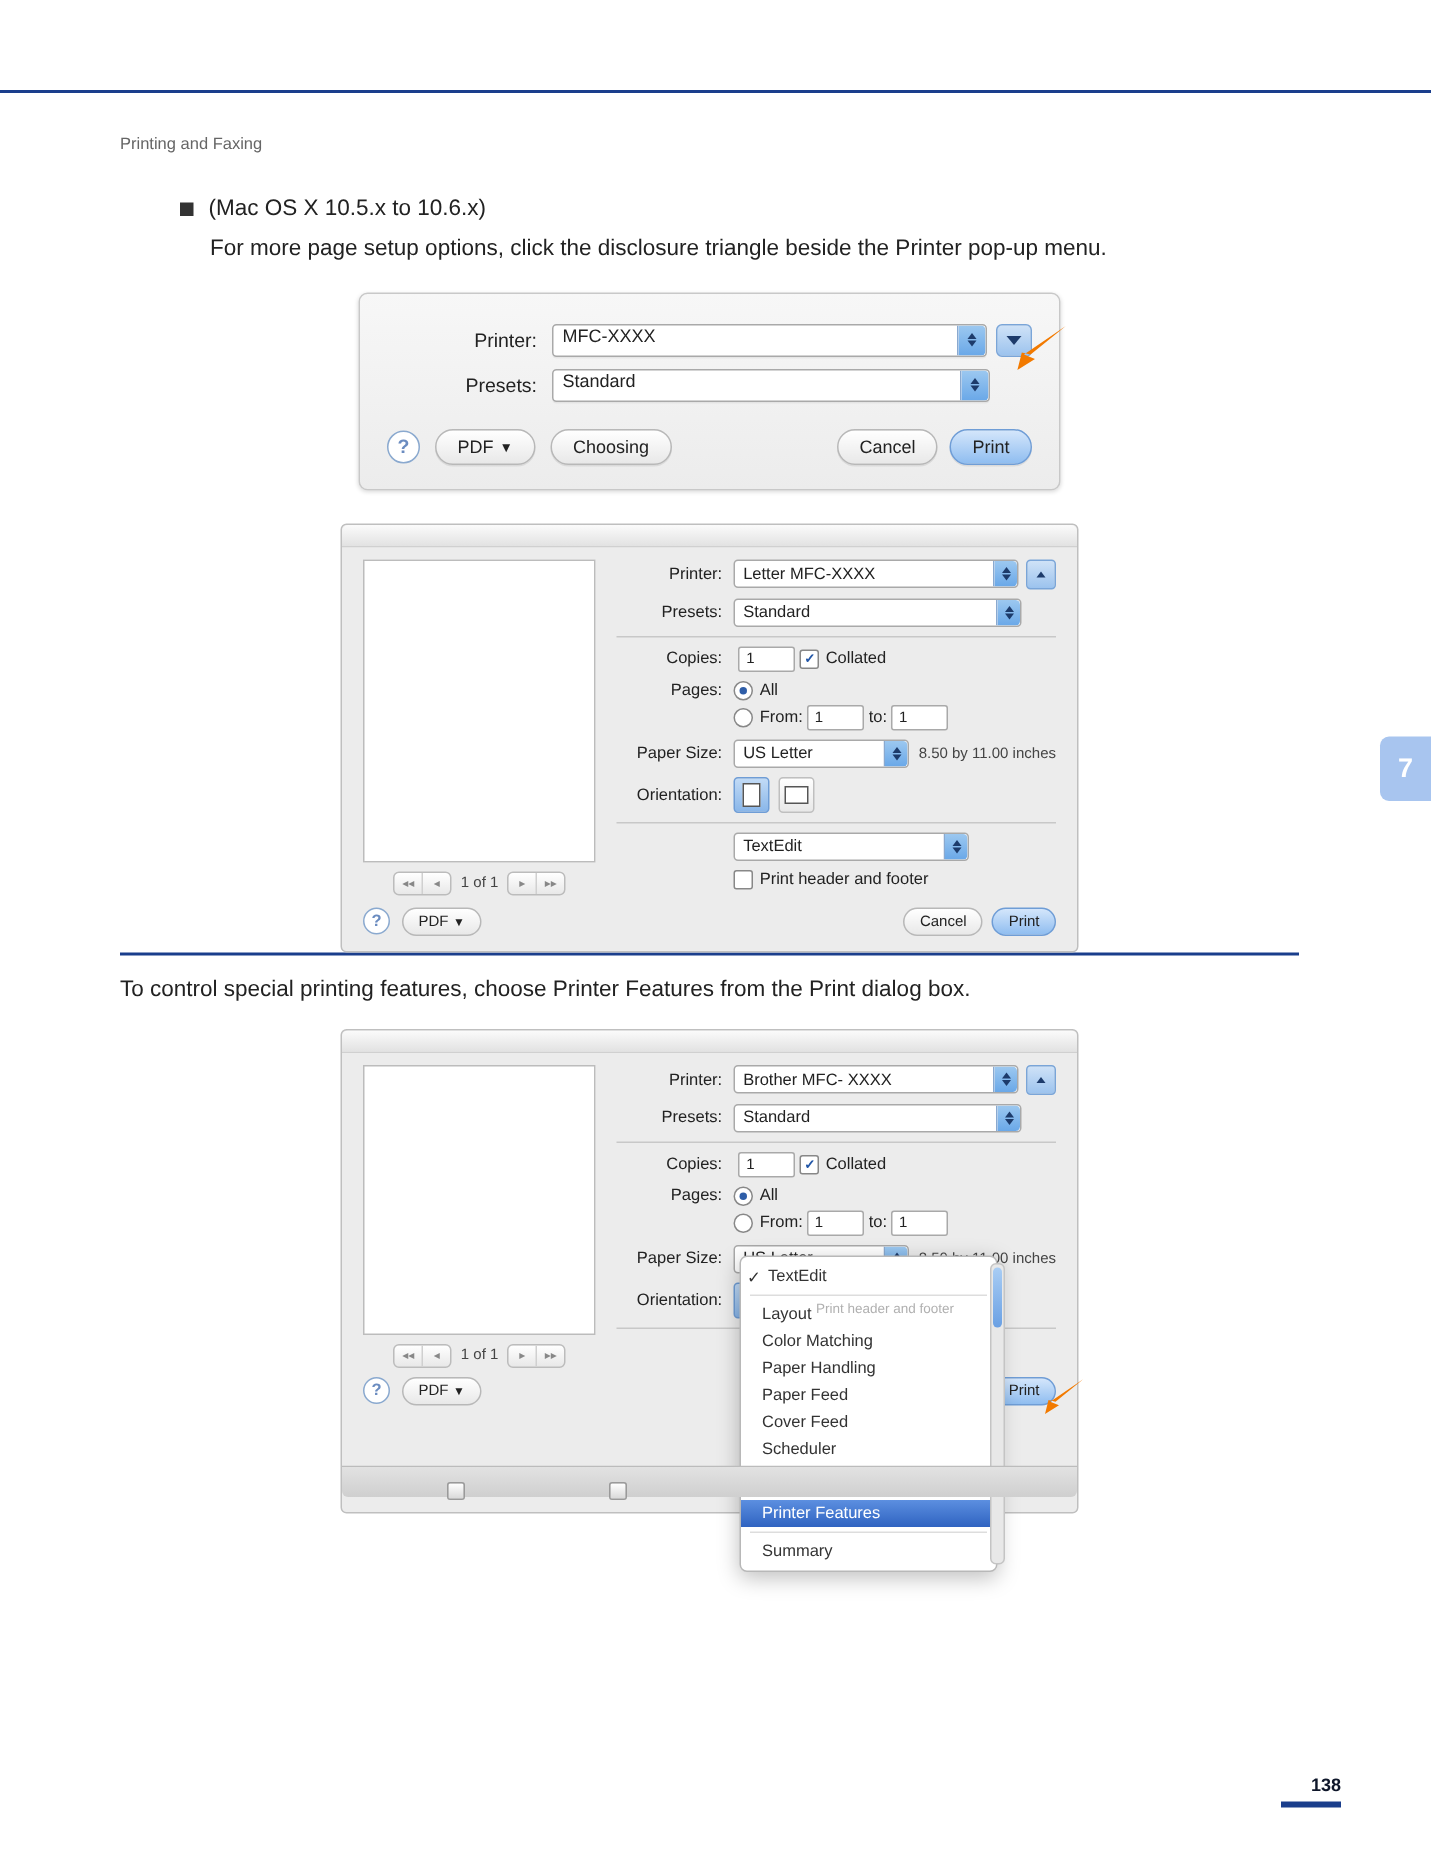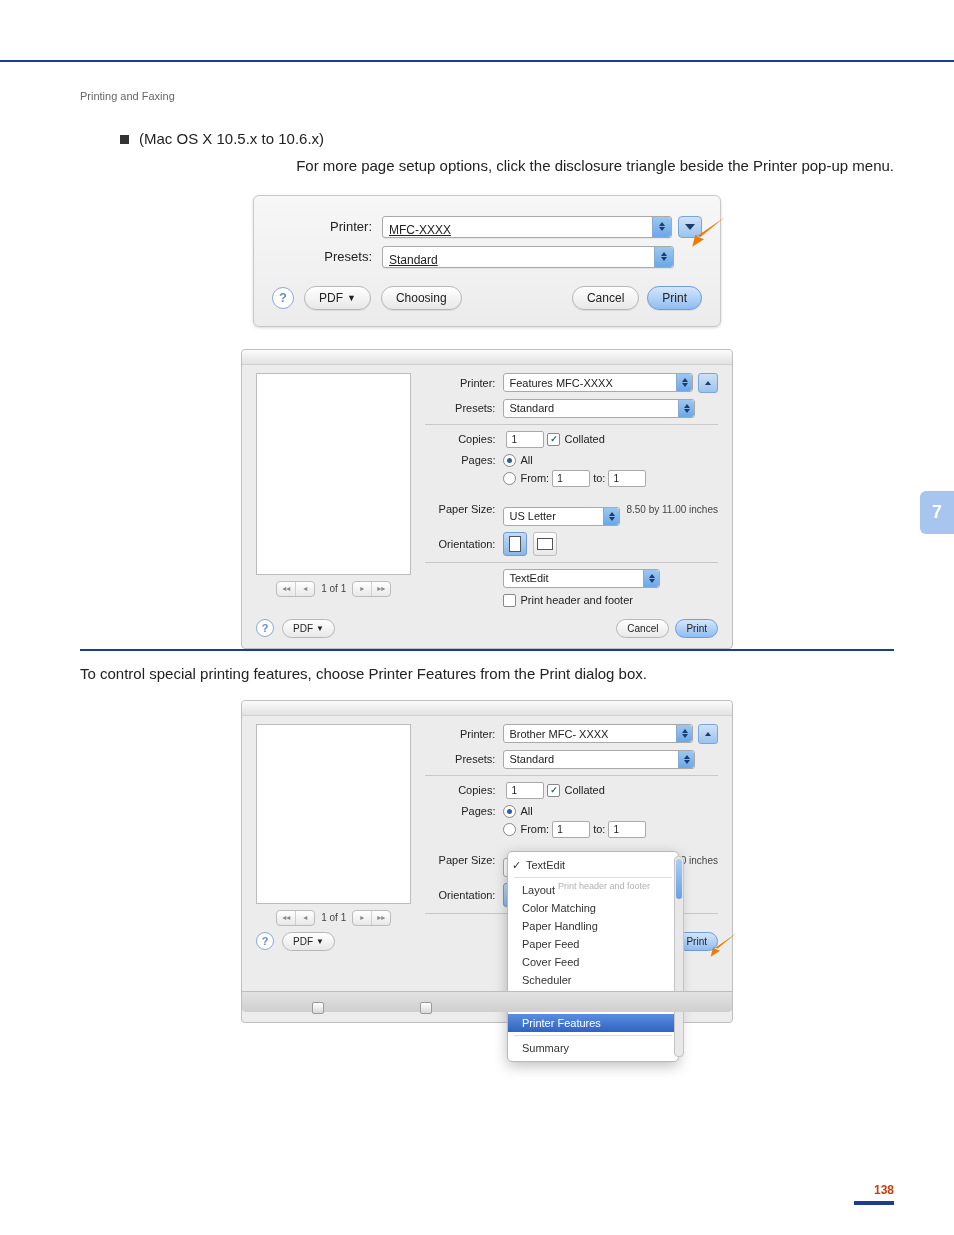"(Mac OS X 10.5.x to" .content { padding: 130px 60px 0 80px -> 130px 88px 0 80px }
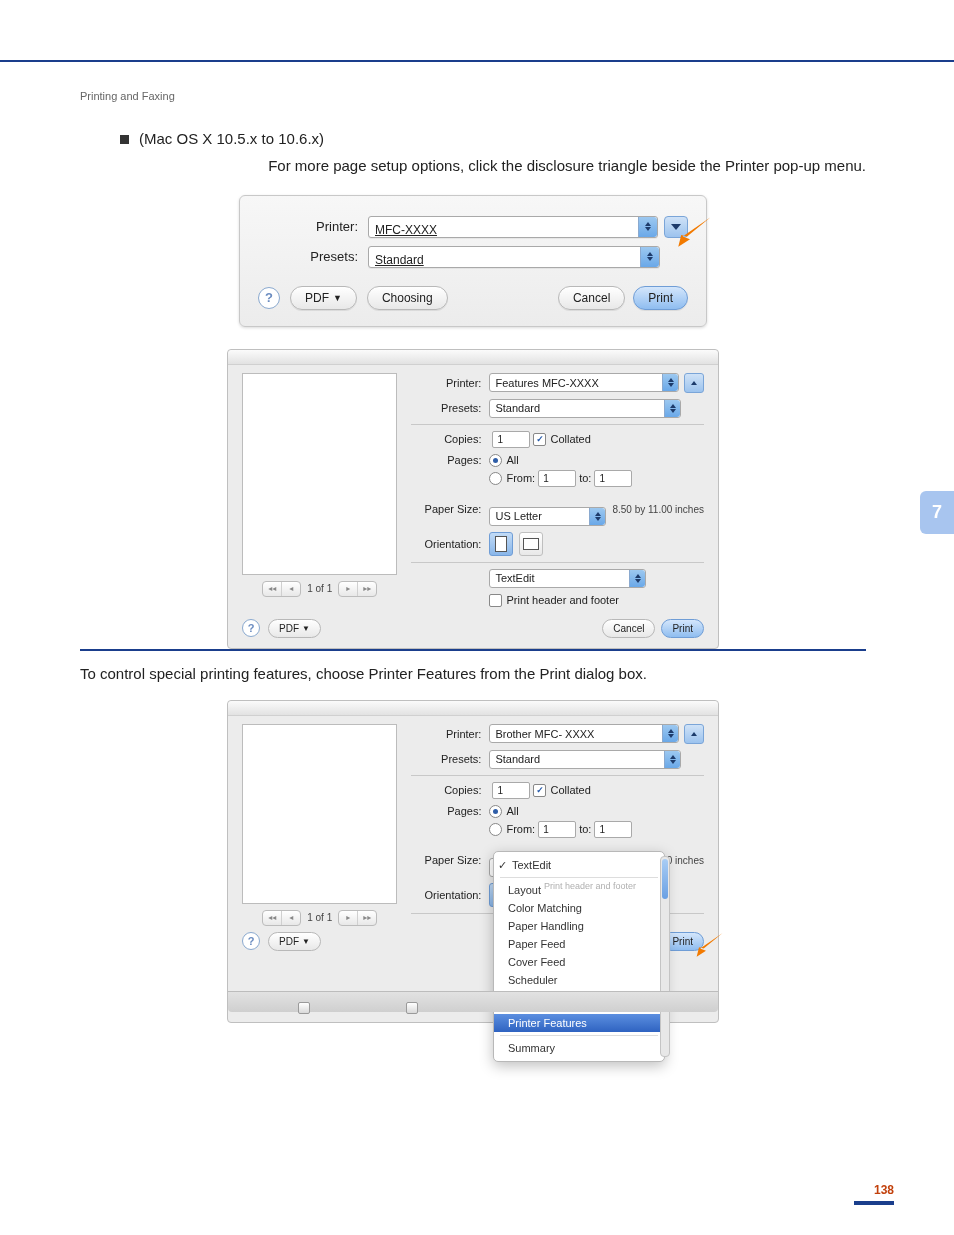"For more page setup options," .body-line { text-align: right -> none }
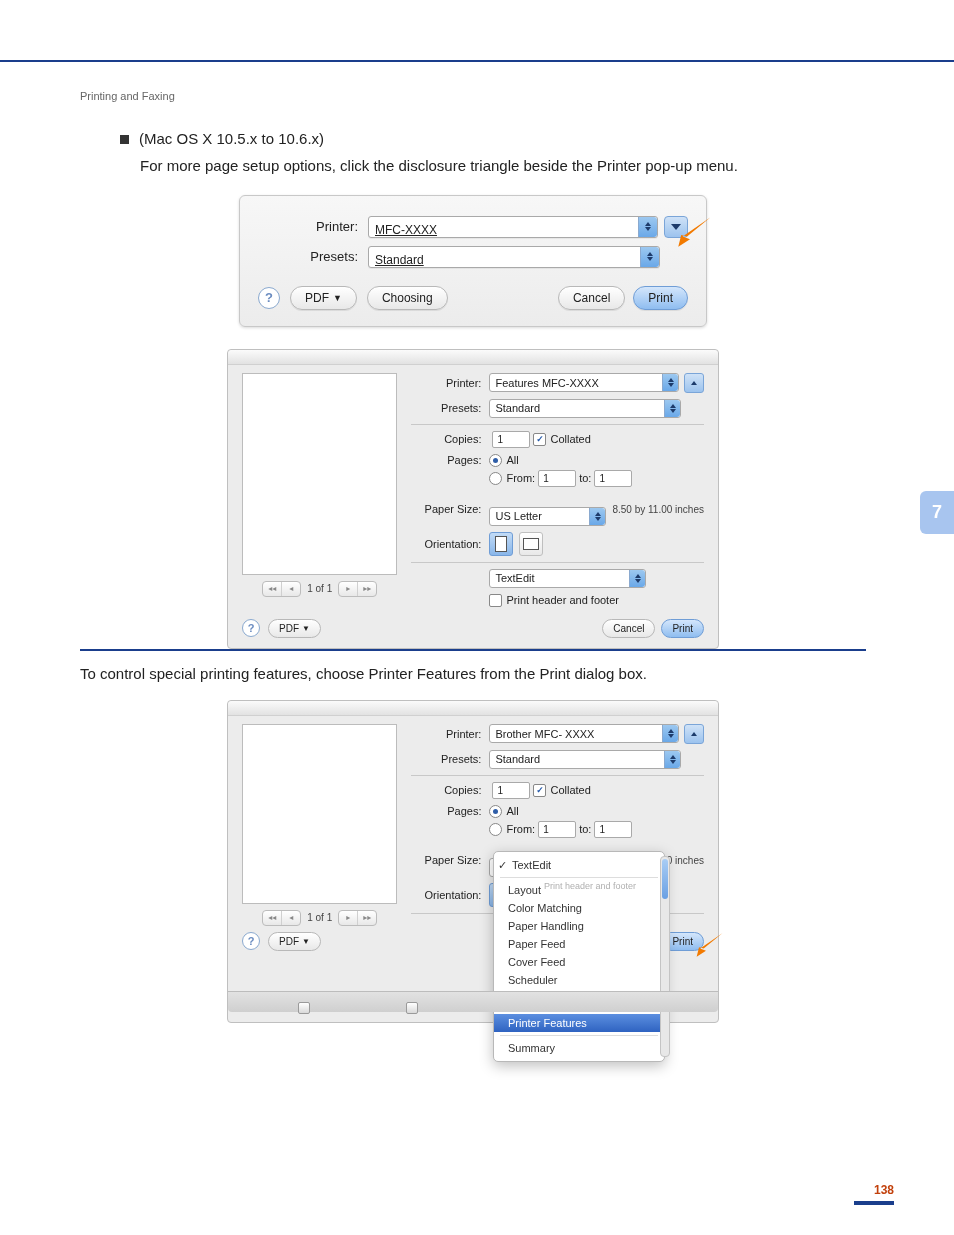"MFC-XXXX" .pop { align-items: flex-end -> flex-start; text-decoration: underline -> none }
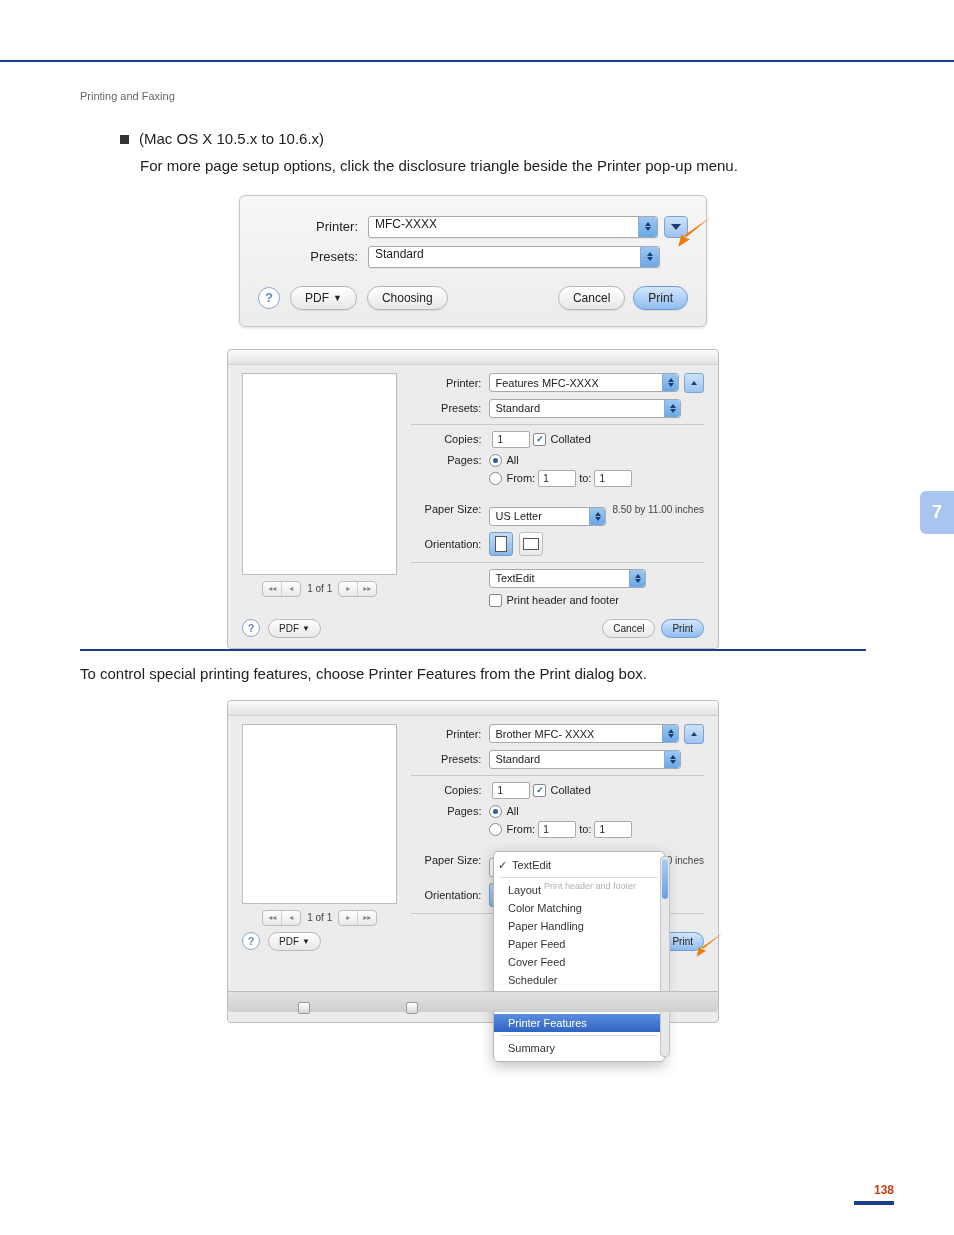"Features MFC-XXXX" span { text: Features -> Letter }
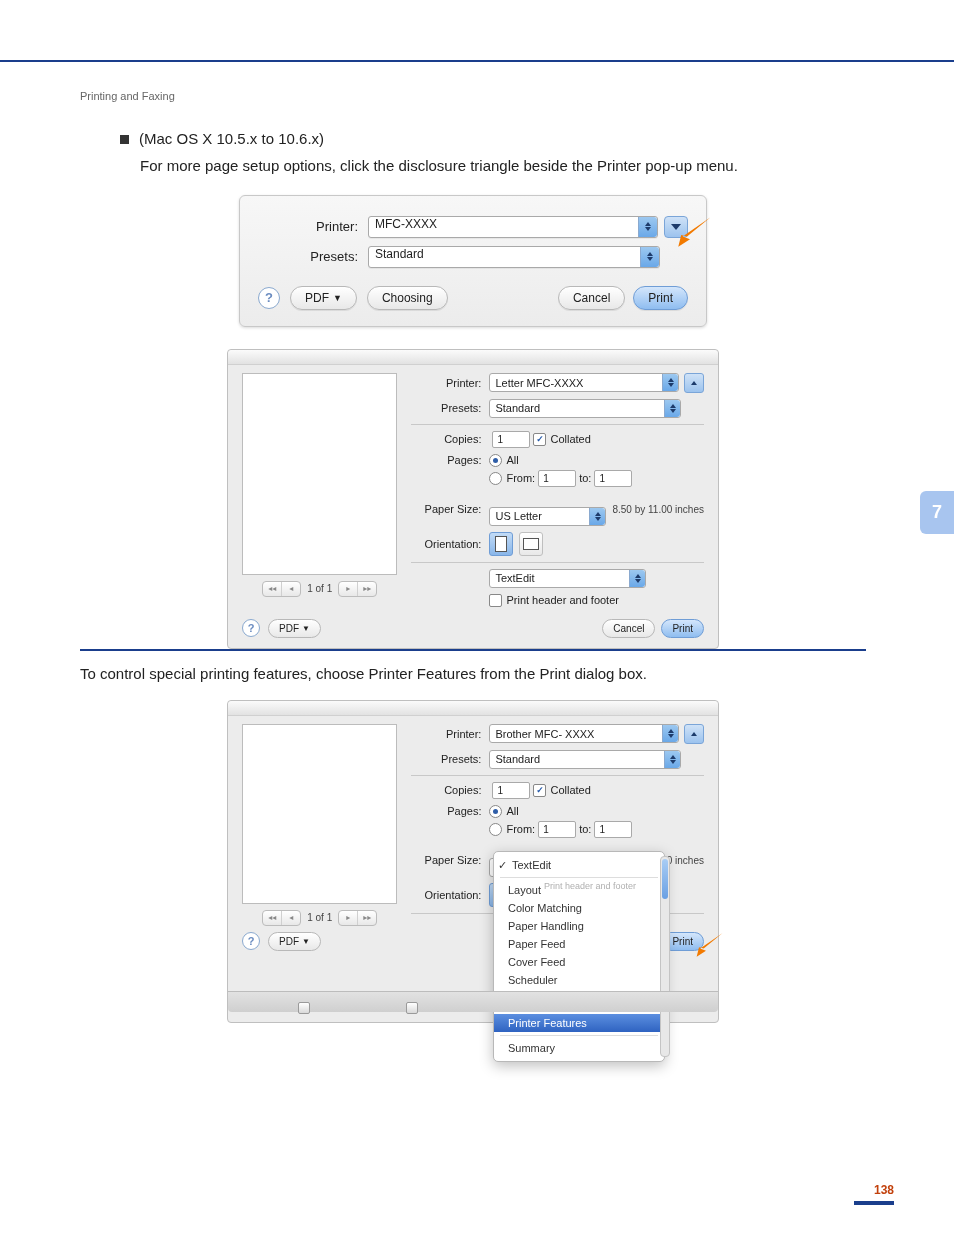"US Letter" .fpop.short { margin-top: 14px -> none }
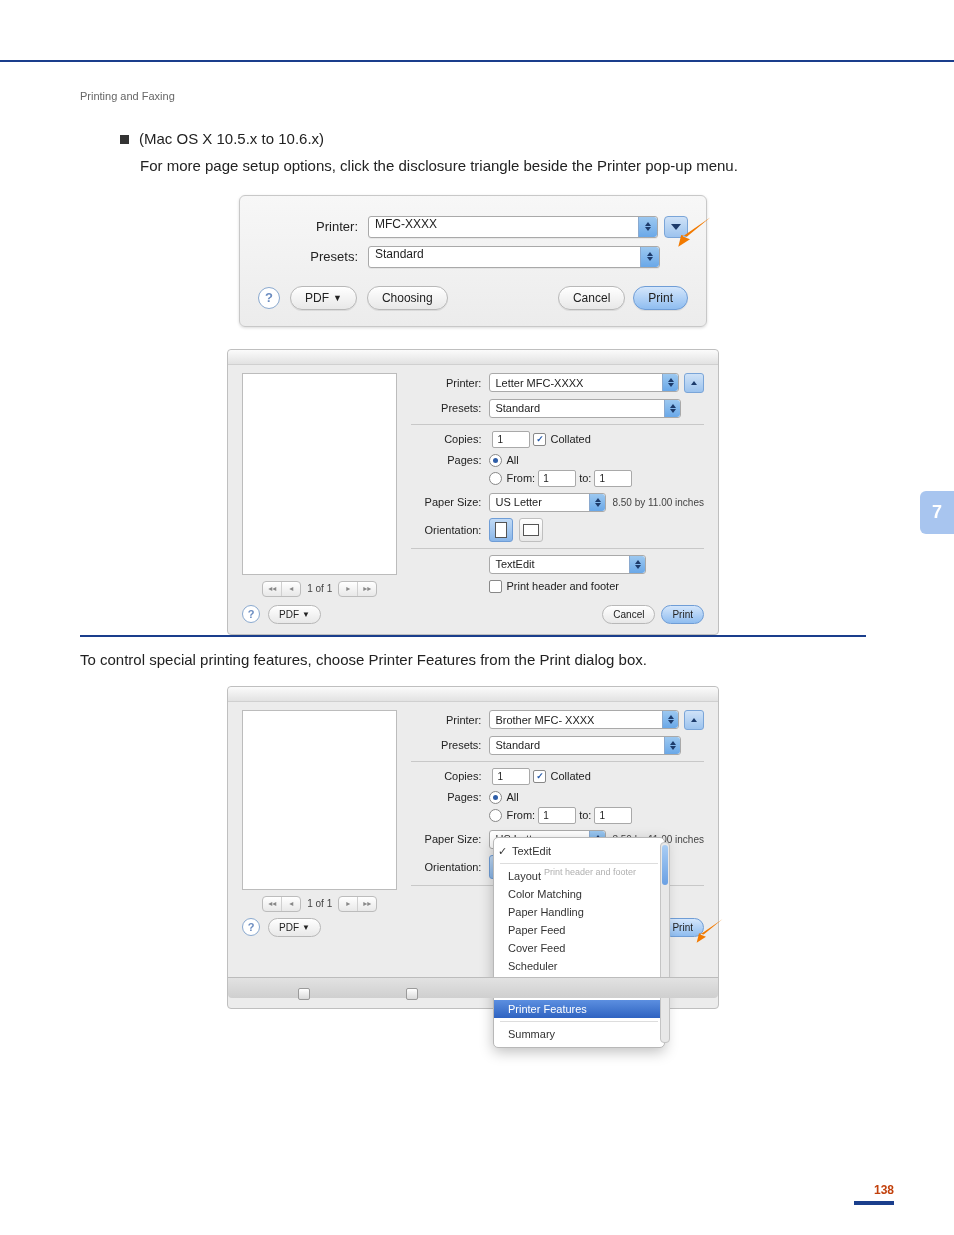"138" .pagenum { color: #c2410c -> #0f172a }
